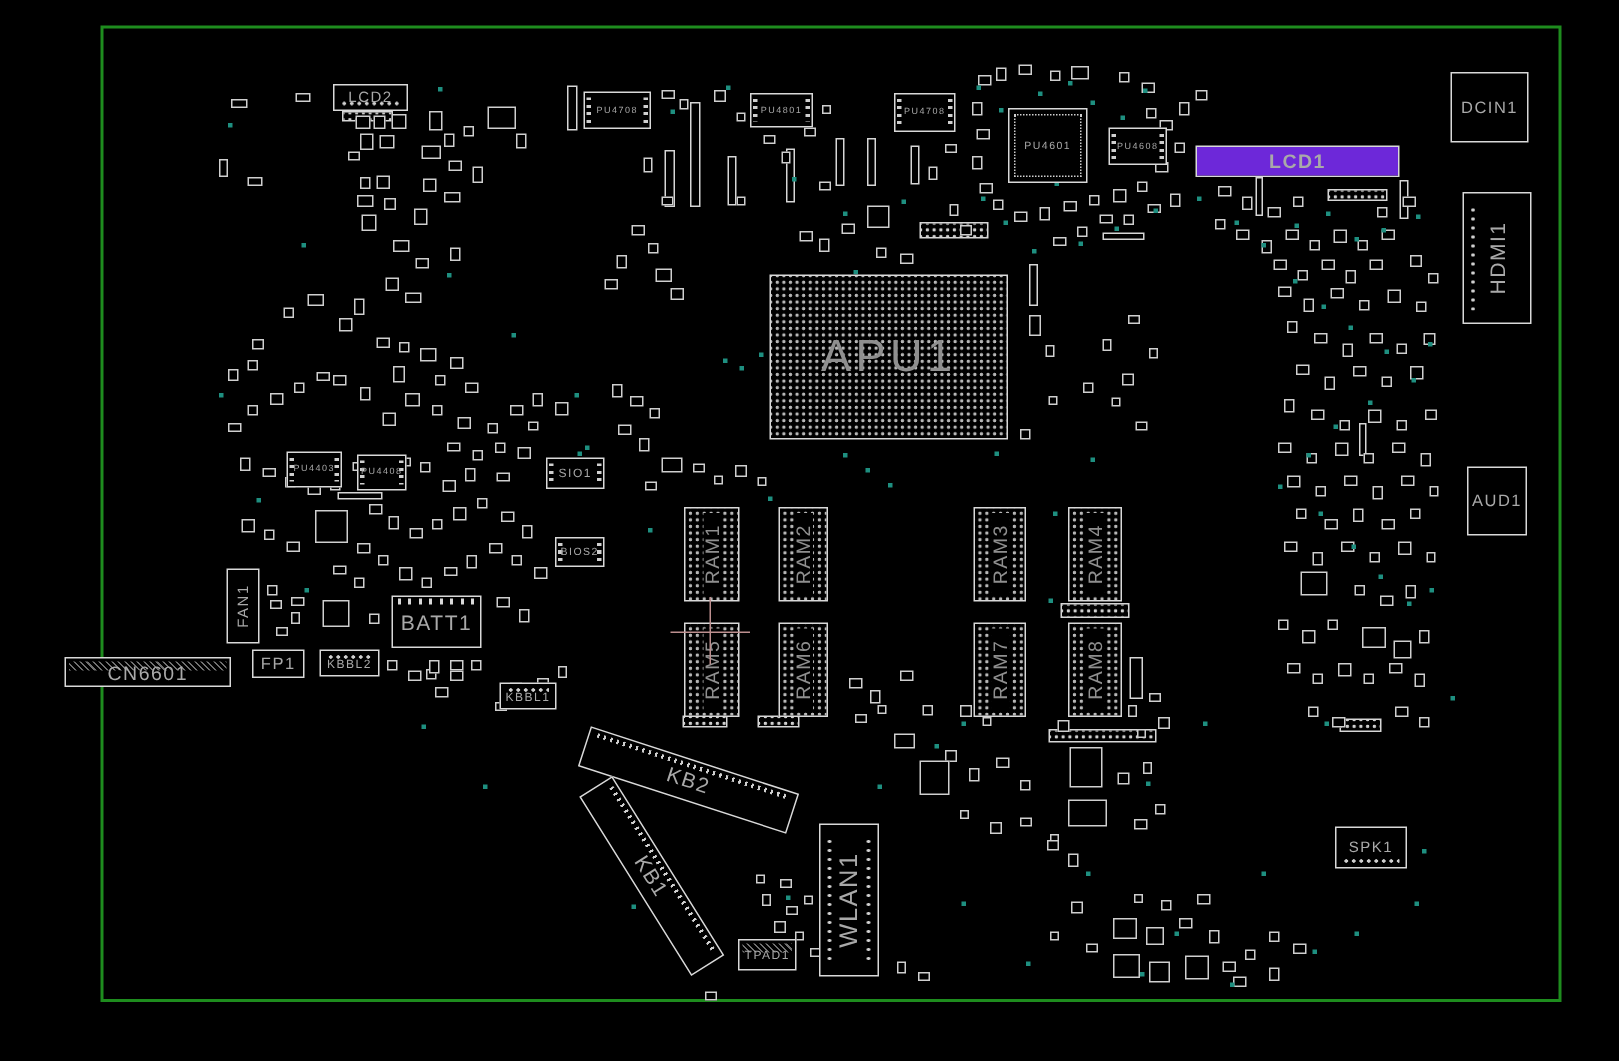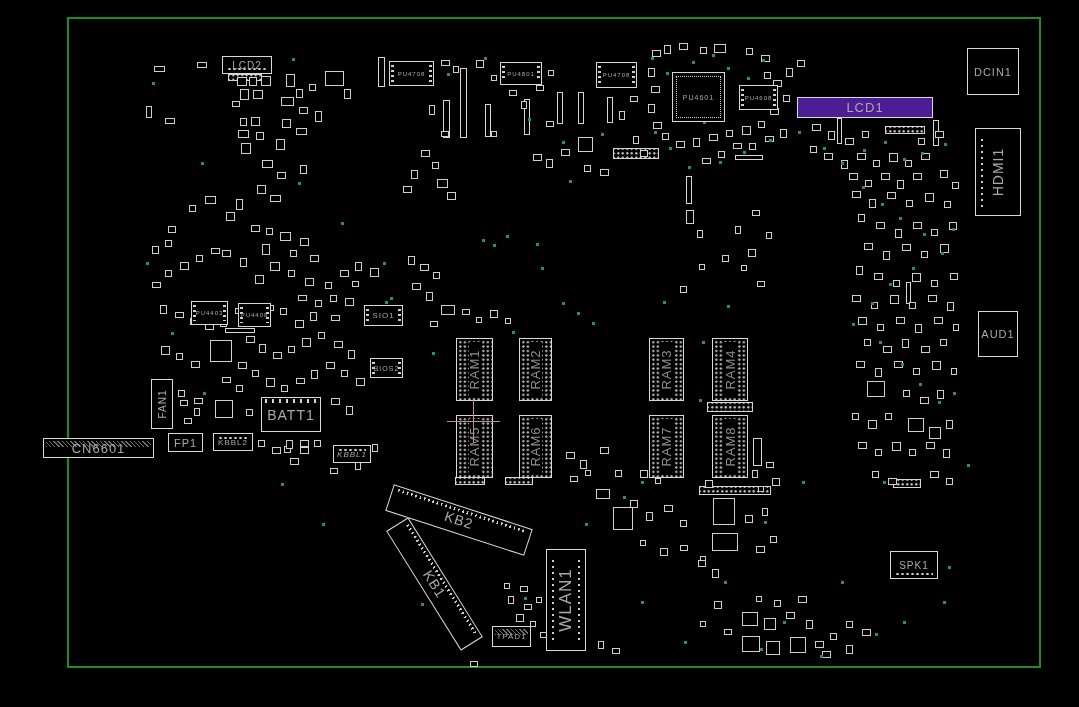"LCD1" .hatch-fill .lbl { background: #4c1d95 -> #6d28d9; font-weight: none -> bold }
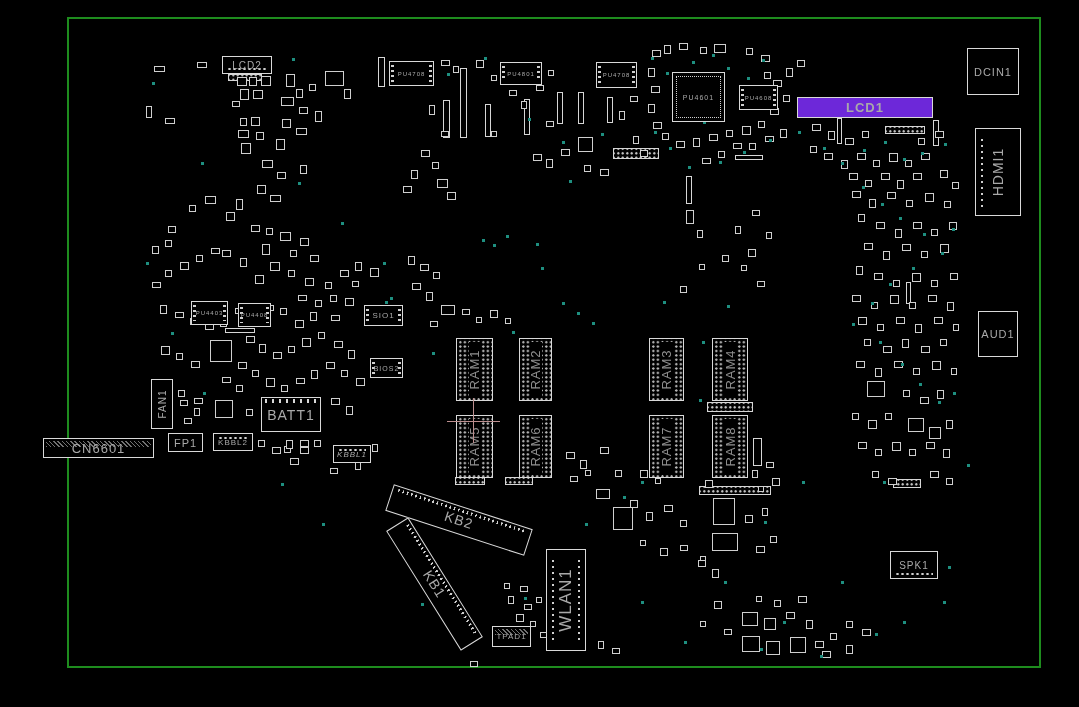"APU1" div.comp { html: none -> <div> <span>APU1</span> </div> }
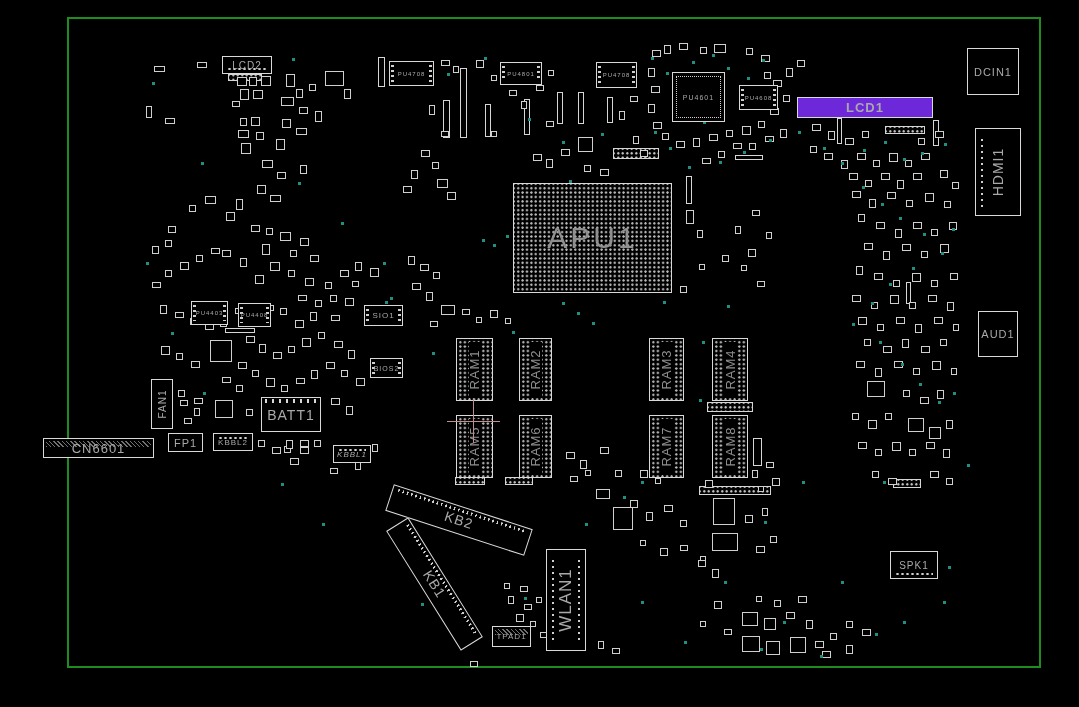"KBBL1" div.comp { font-style: italic -> none; top: 445px -> 455px }
